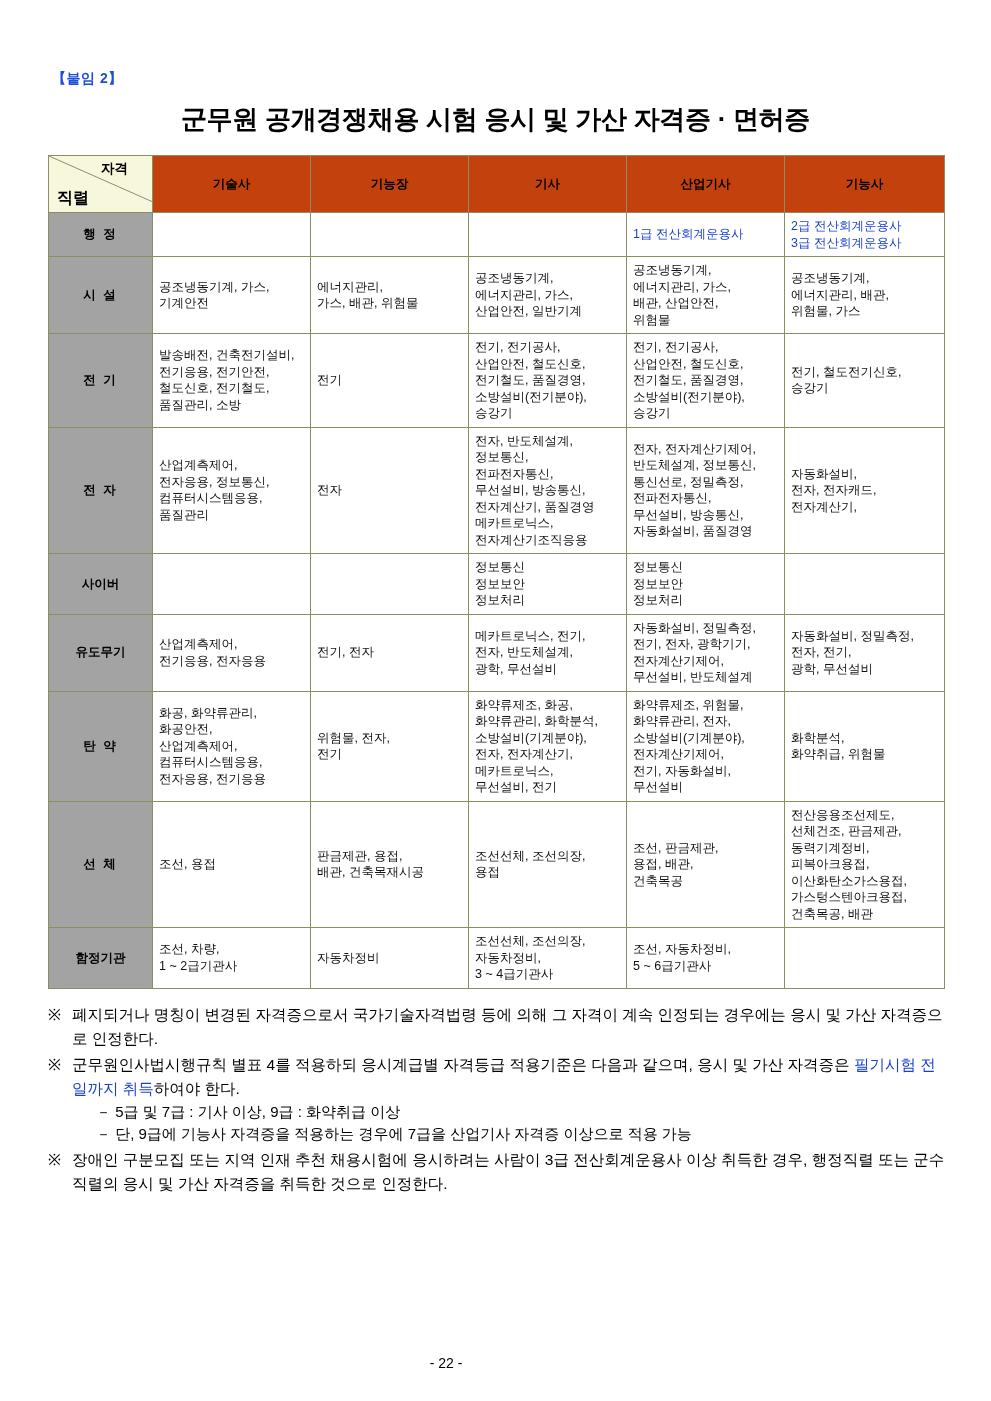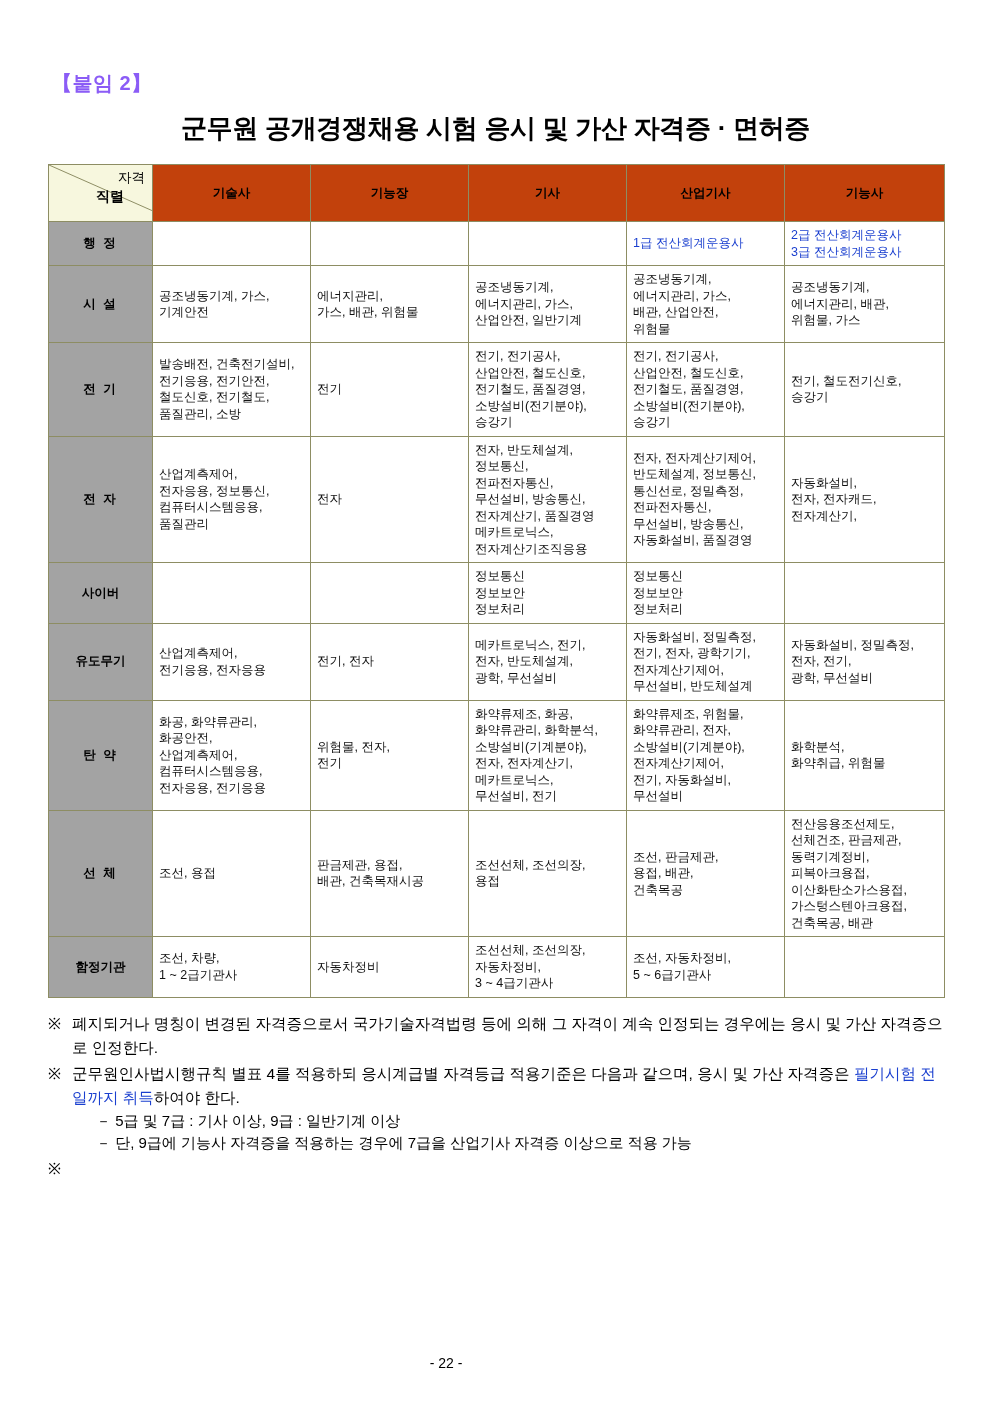"【붙임 2】" .attach-label { color: #8b5cf6 -> #1d4ed8; font-size: 20px -> 14px }
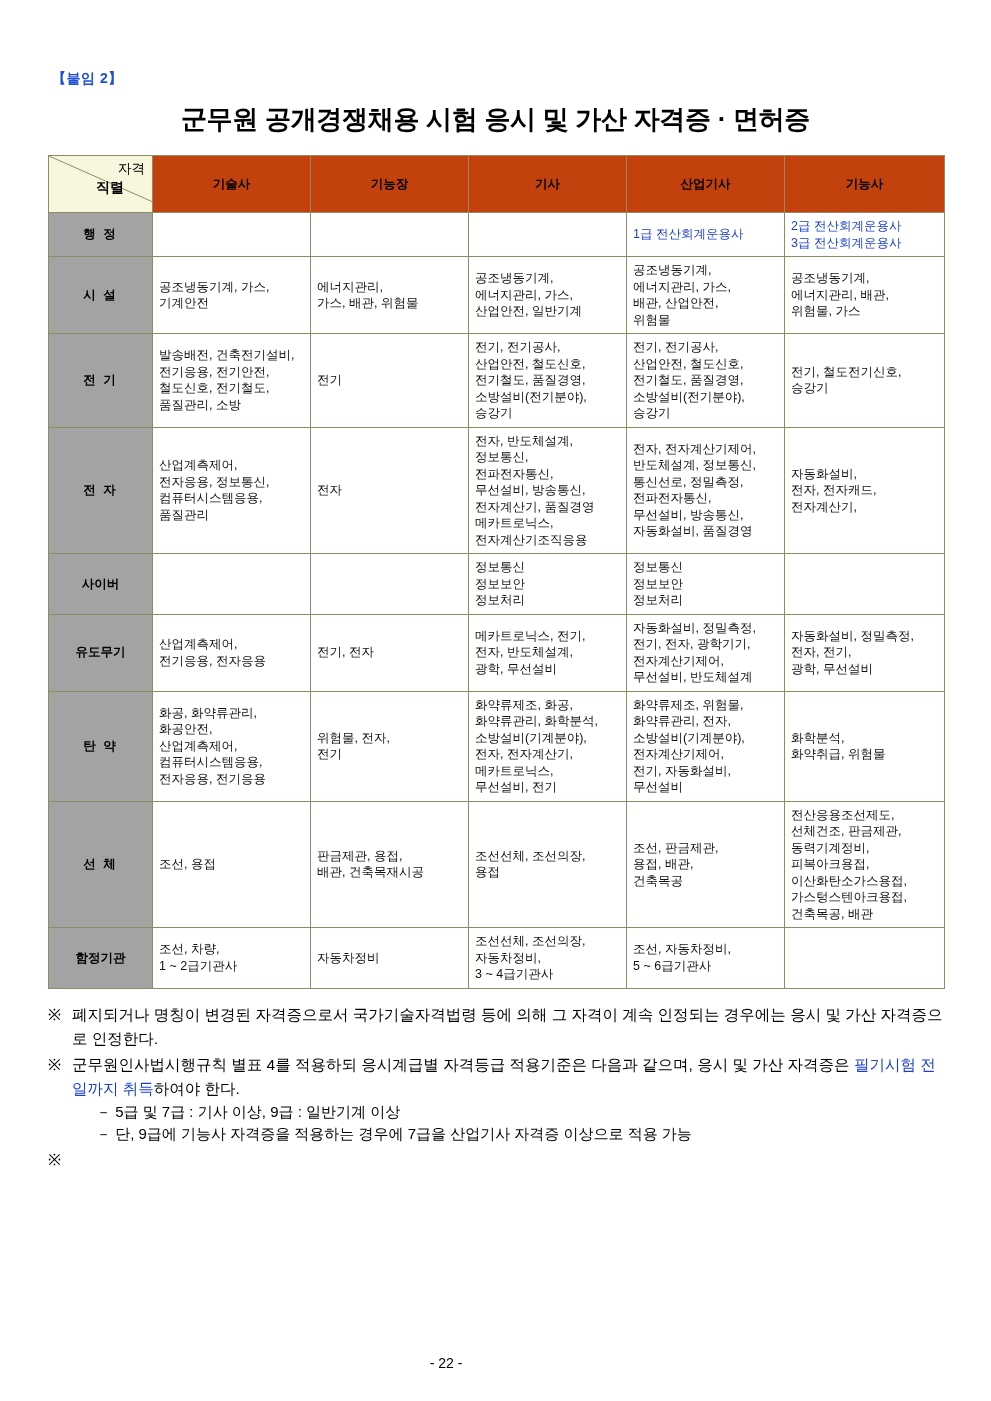"자격" th.corner .lt { font-weight: normal -> bold; right: 7px -> 24px }
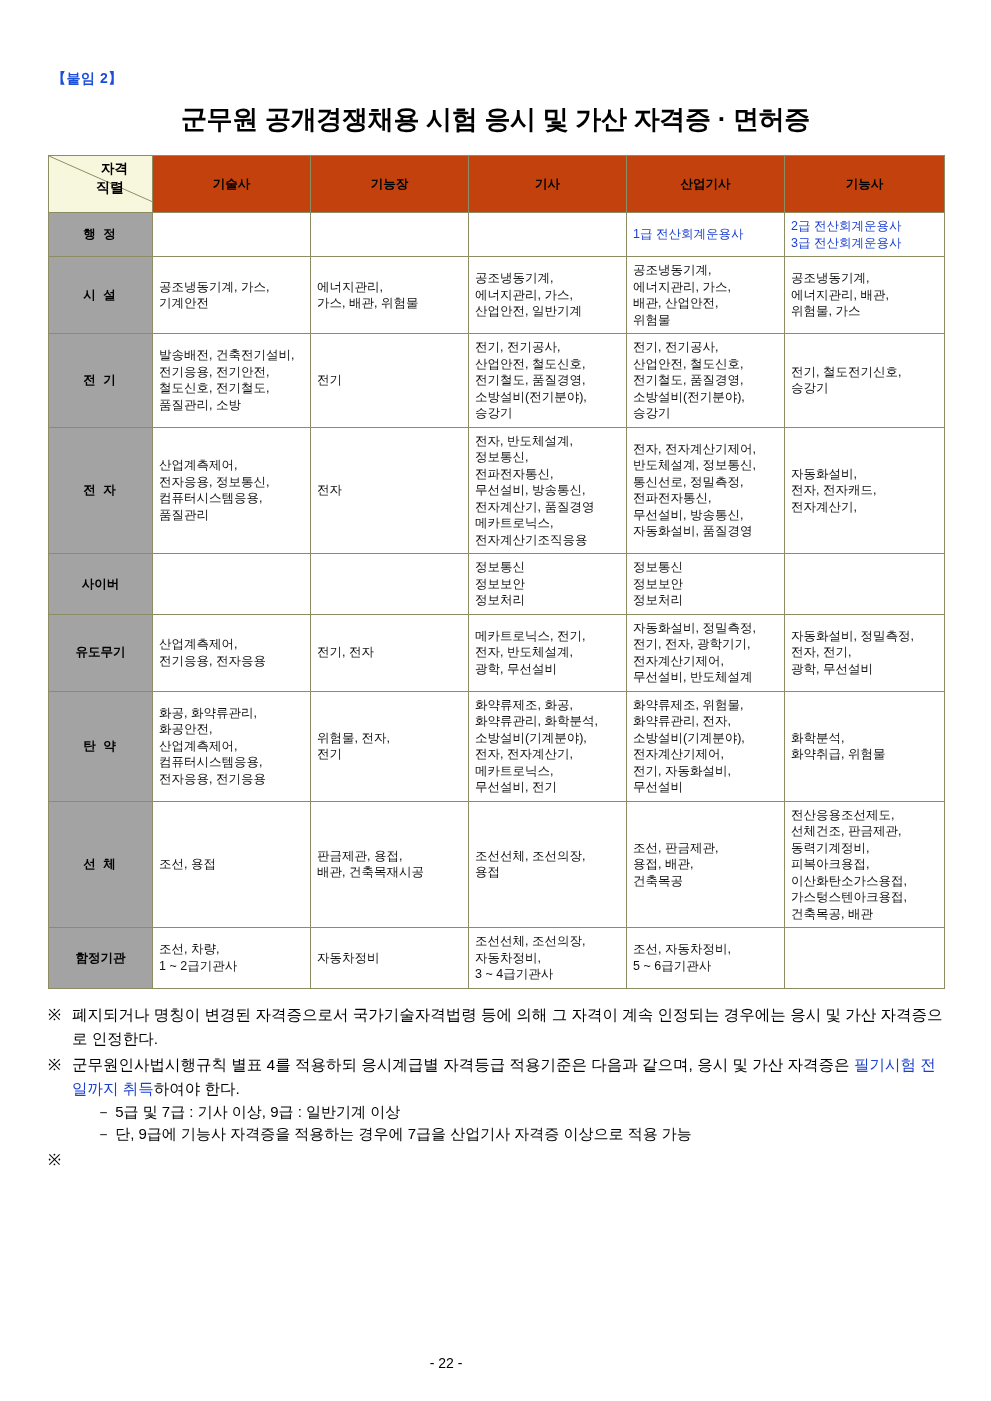"직렬" th.corner .rb { bottom: 16px -> 4px; font-size: 14px -> 16px; margin-left: 39px -> none }
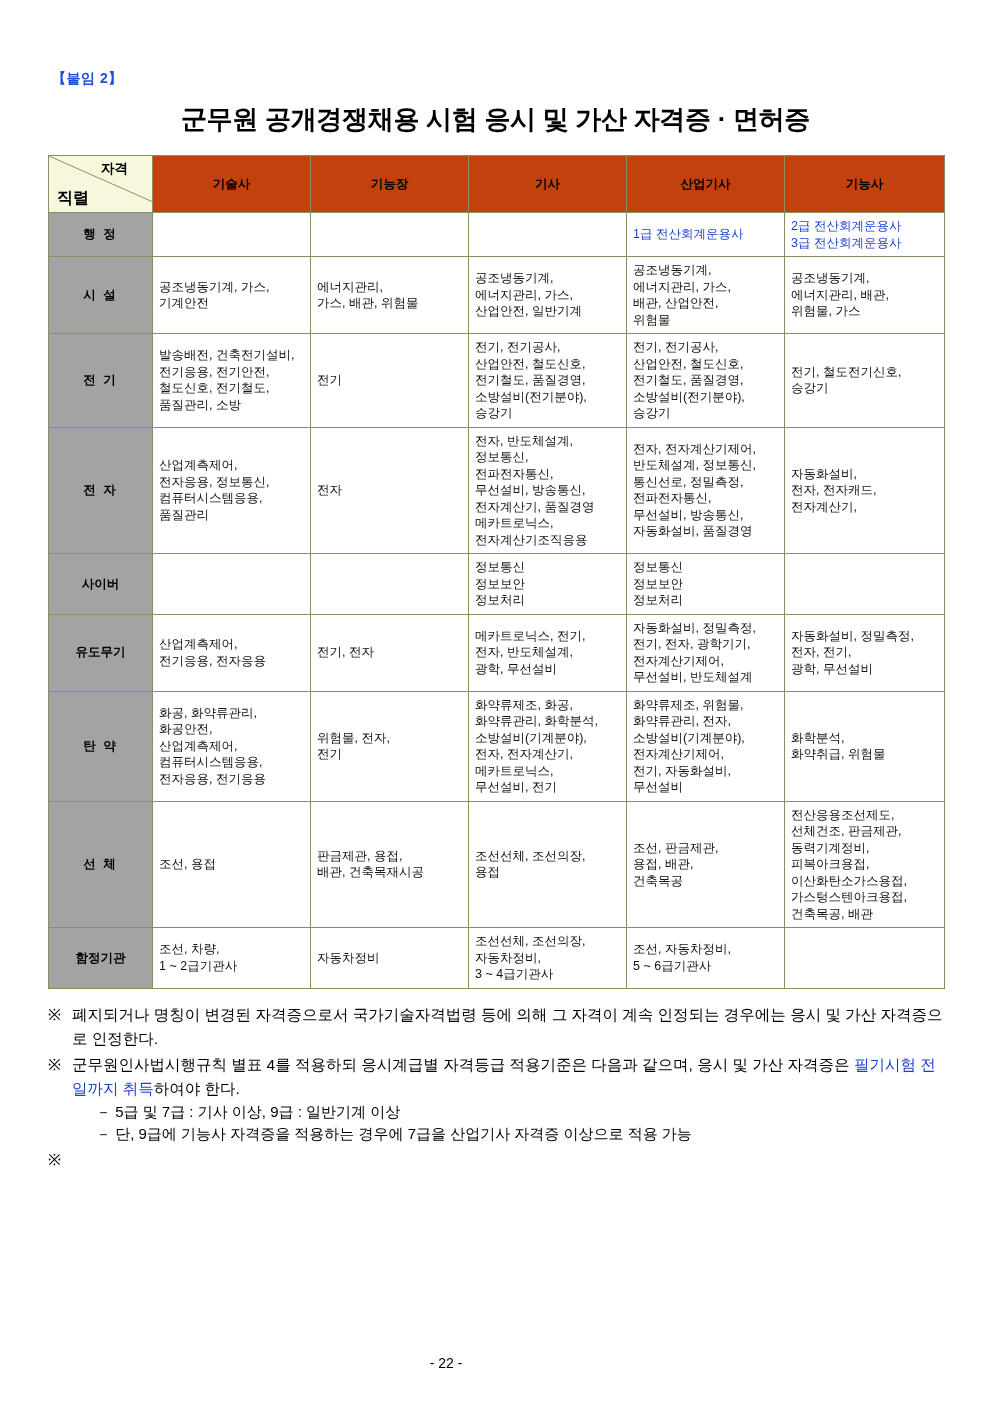"－ 5급 및 7급 :" div.sub { text: 일반기계 -> 화약취급 }
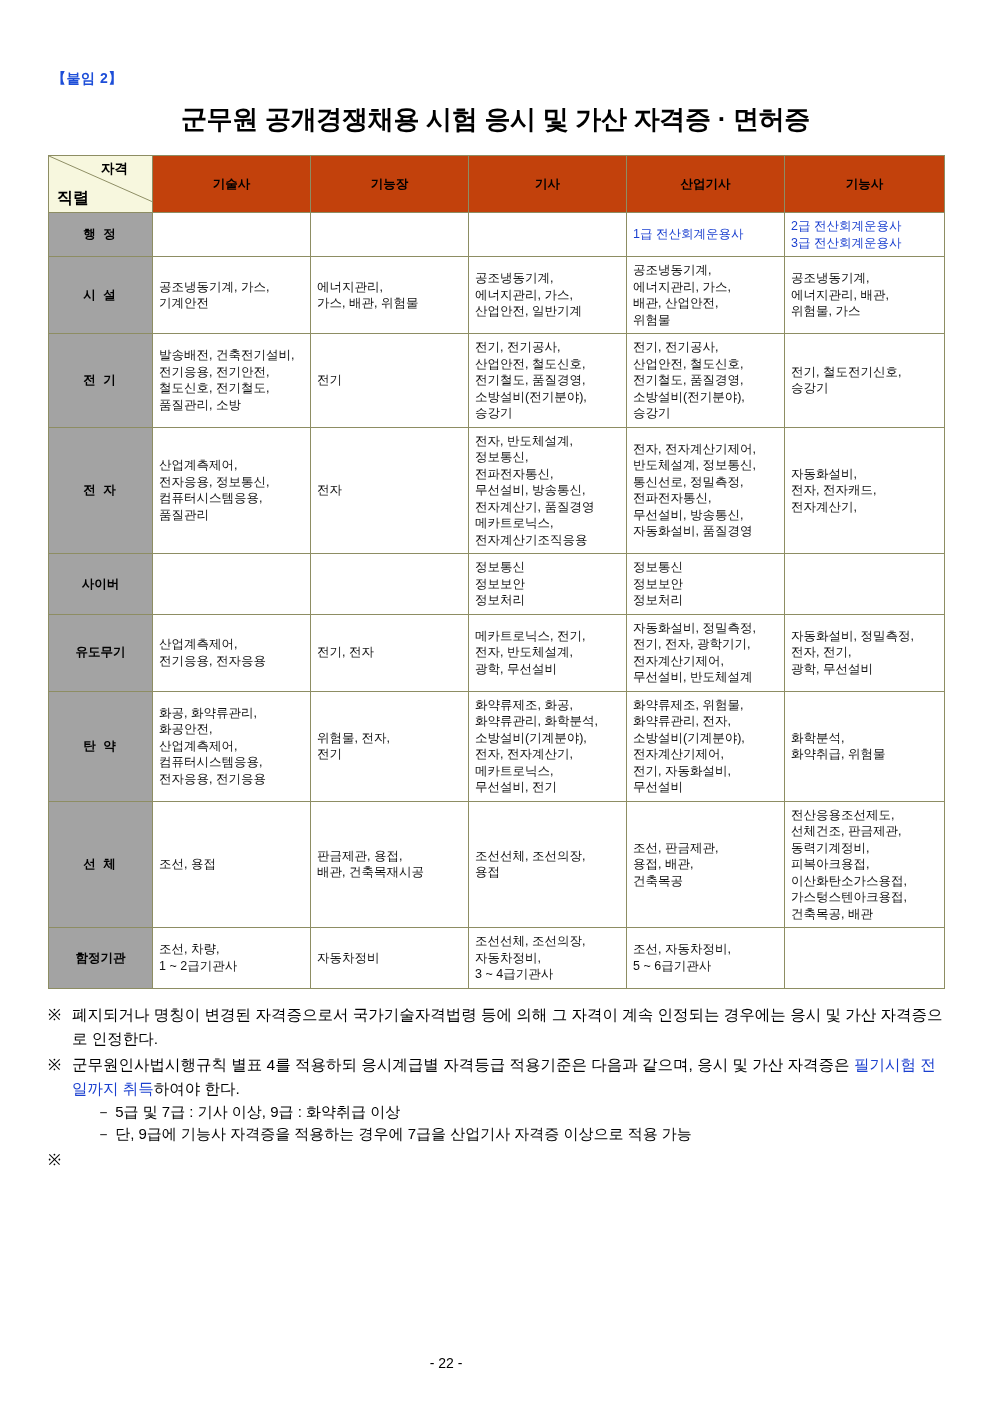"장애인 구분모집 또는 지역 인재" span { html: none -> <span>장애인 구분모집 또는 지역 인재 추천 채용시험에 응시하려는 사람이 3급 전산회계운용사 이상 취득한 경우, 행정직렬 또는 군수직렬의 응시 및 가산 자격증을 취득한 것으로 인정한다.</span> }
